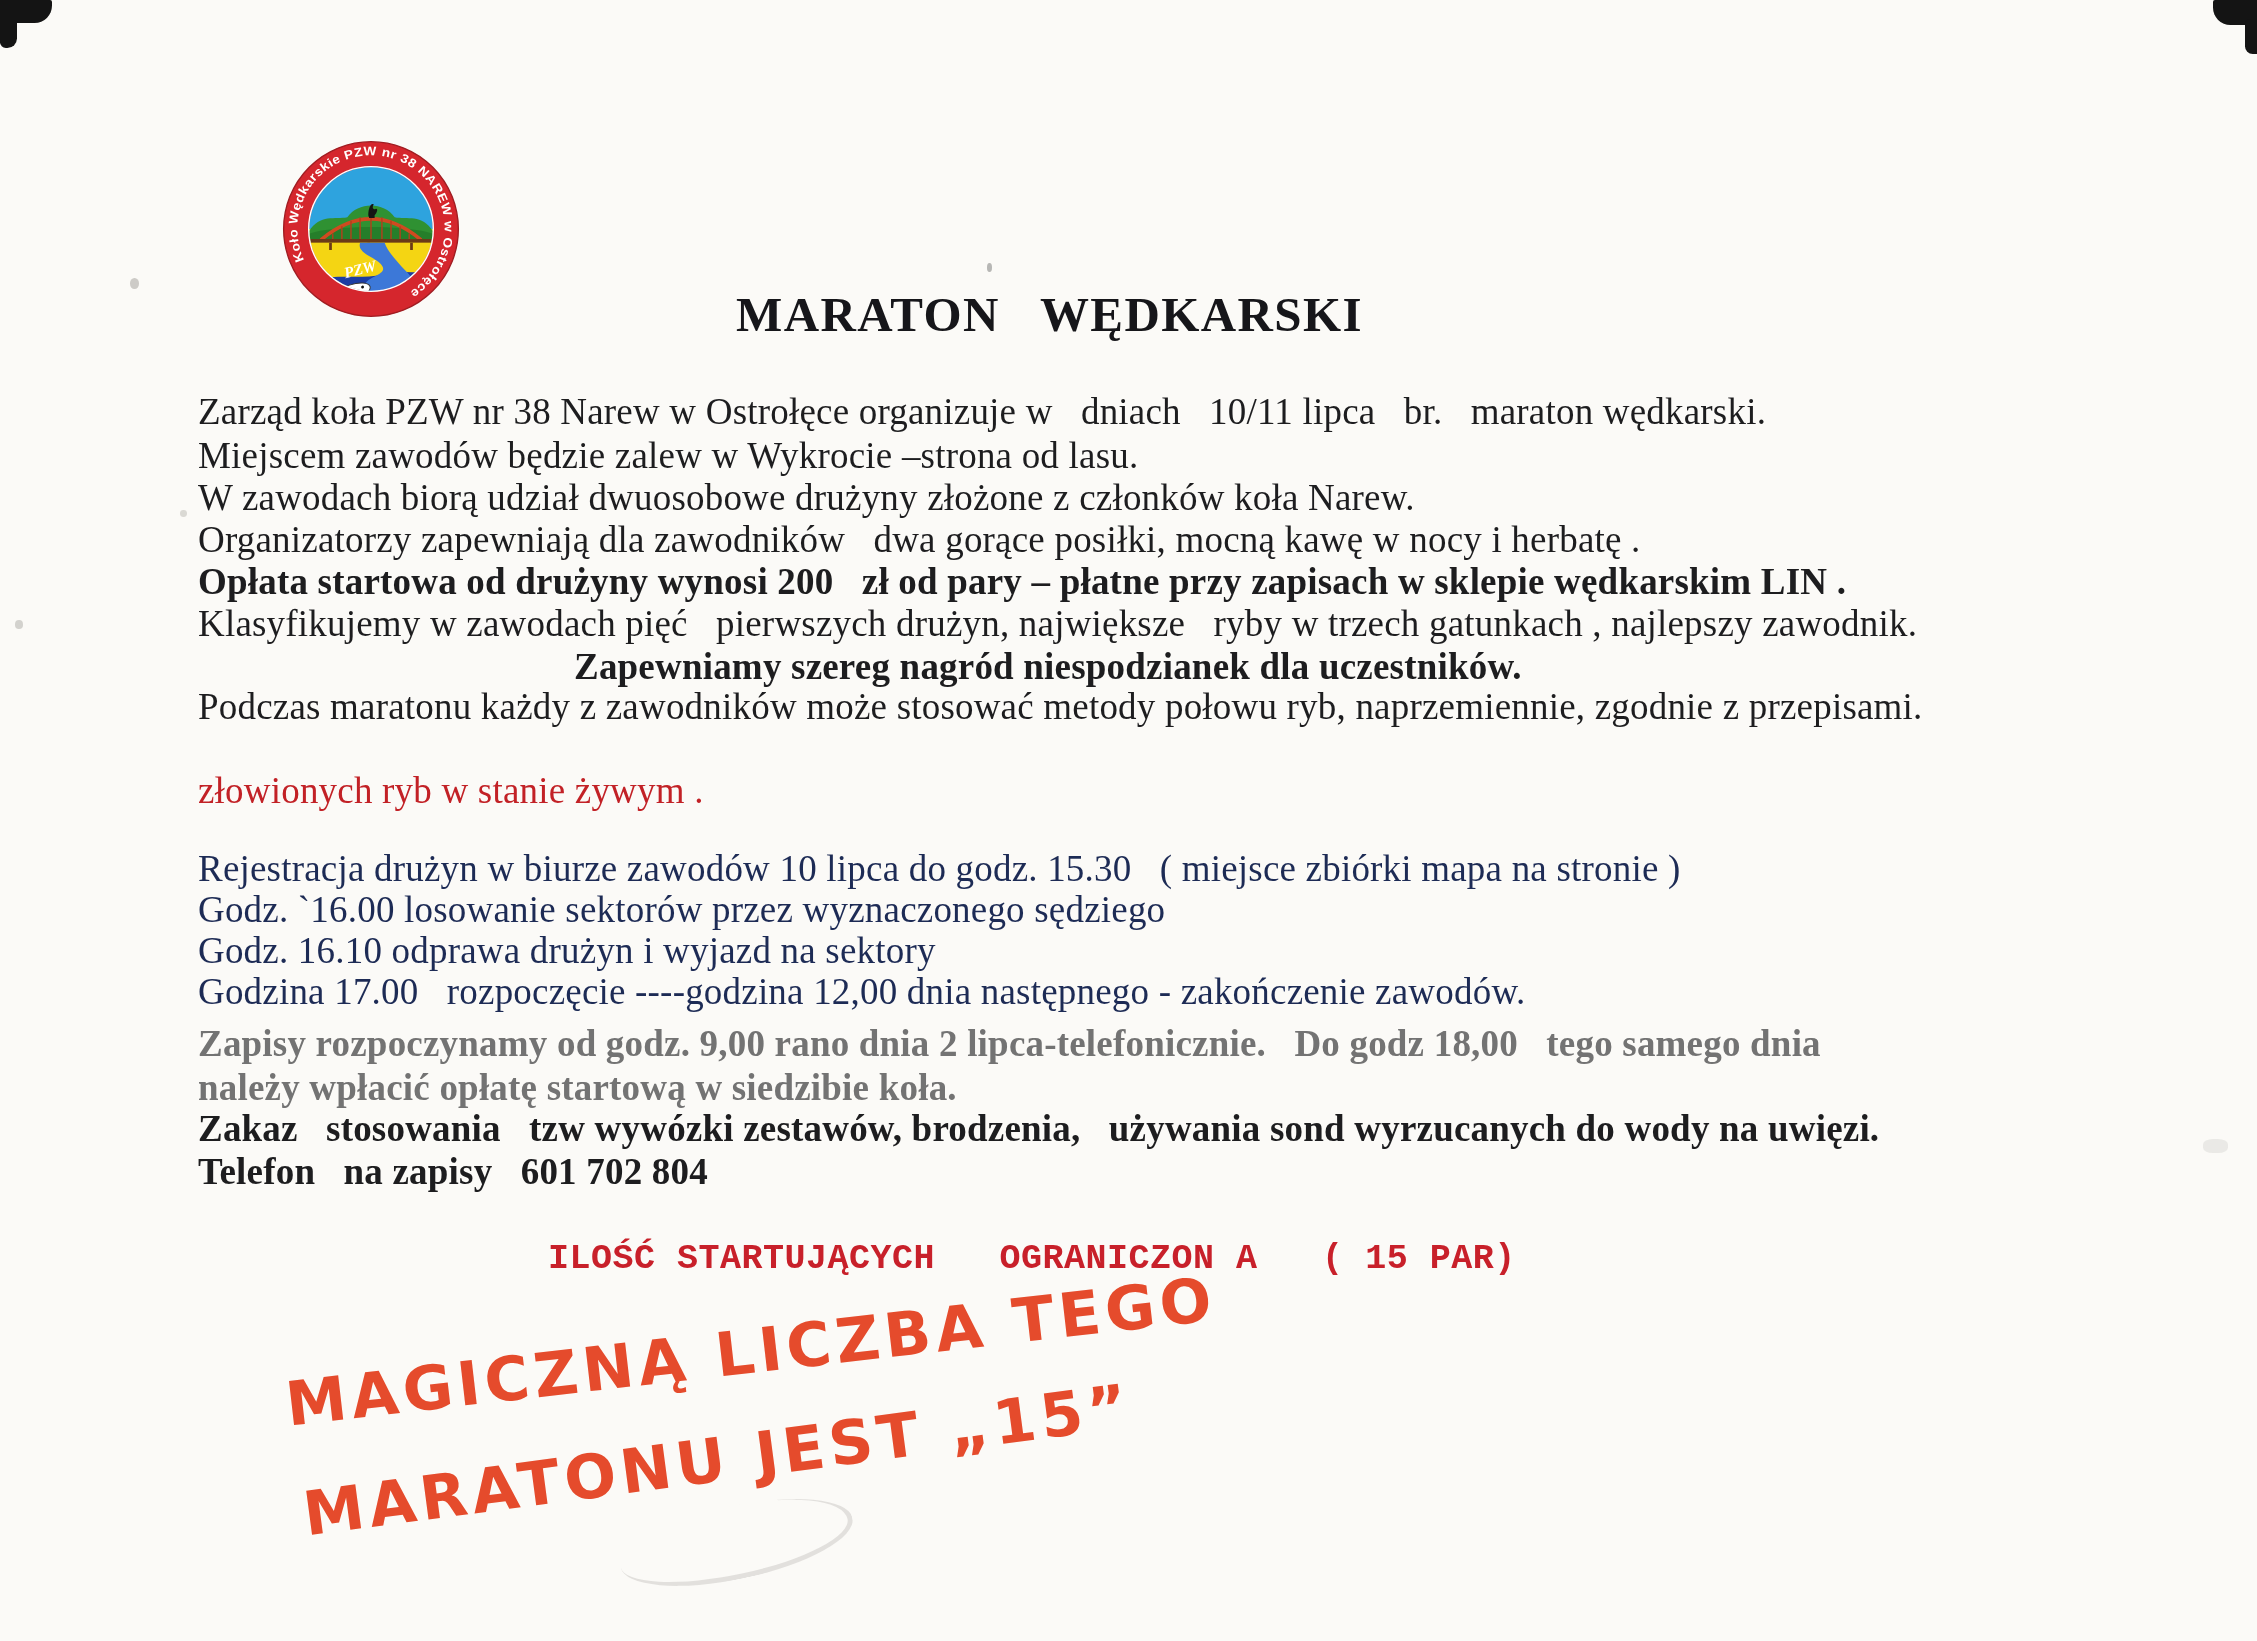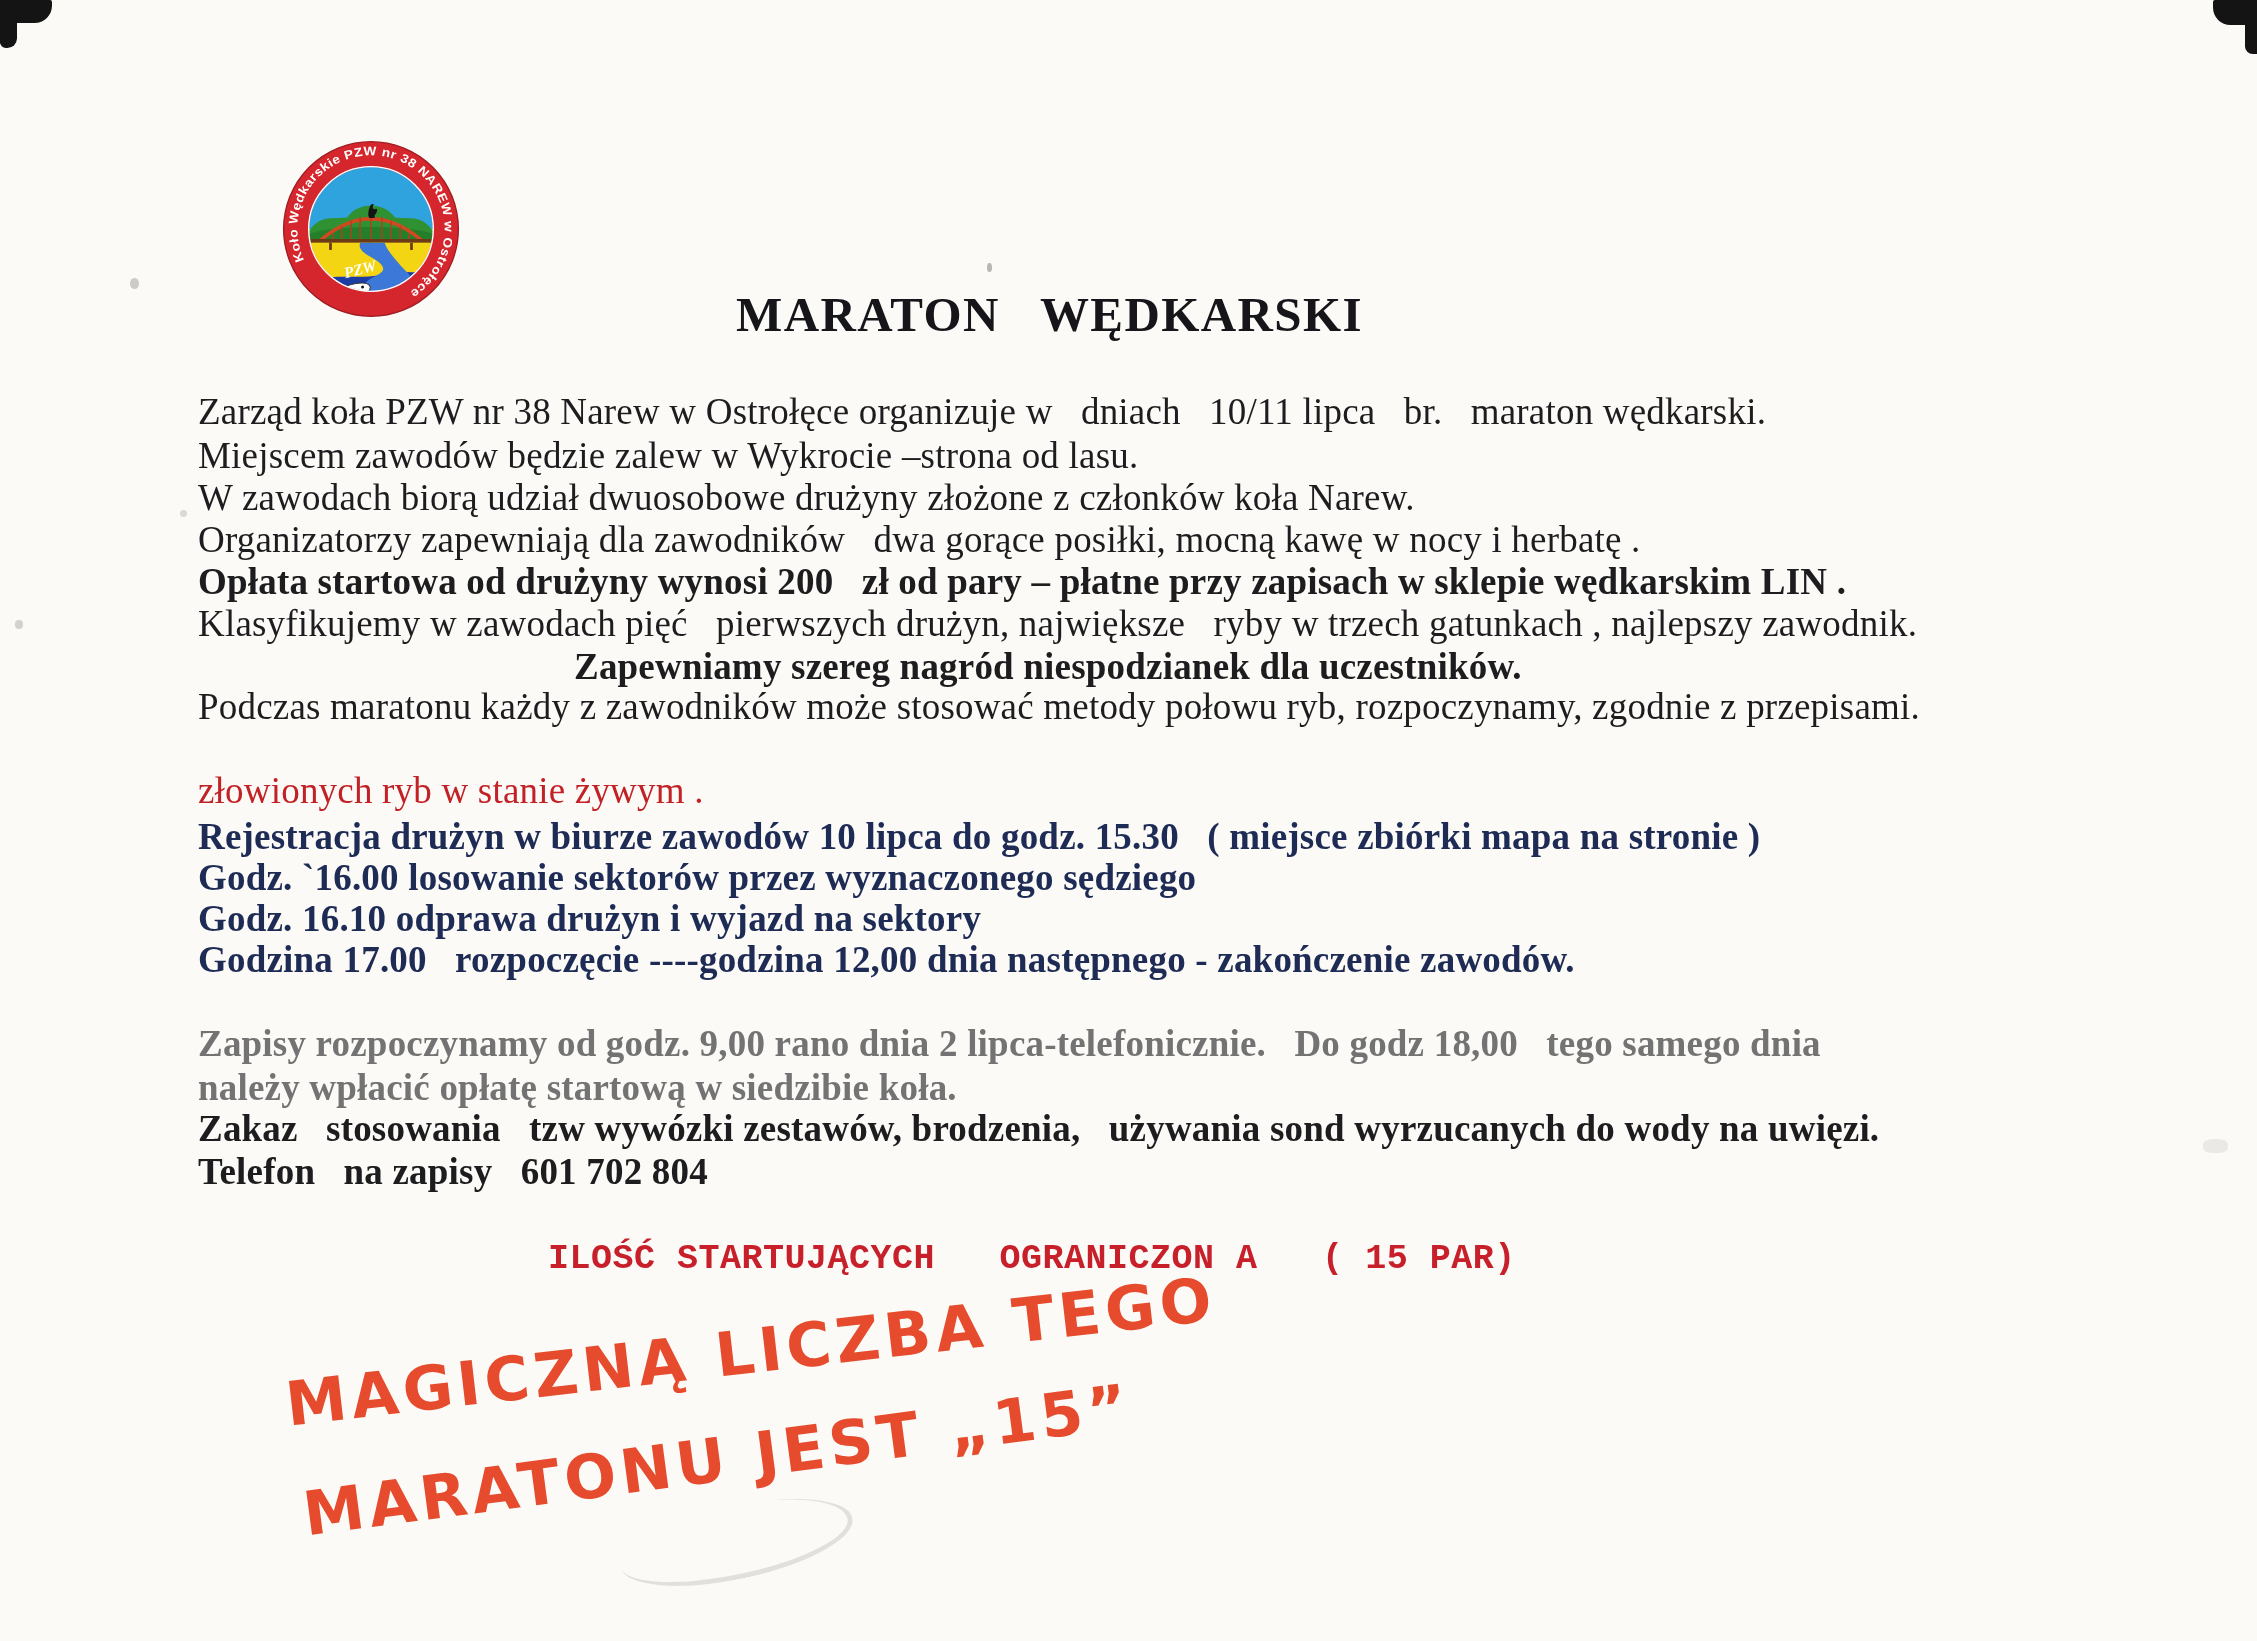"Podczas maratonu każdy z zawodników" div.line { text: rozpoczynamy -> naprzemiennie }
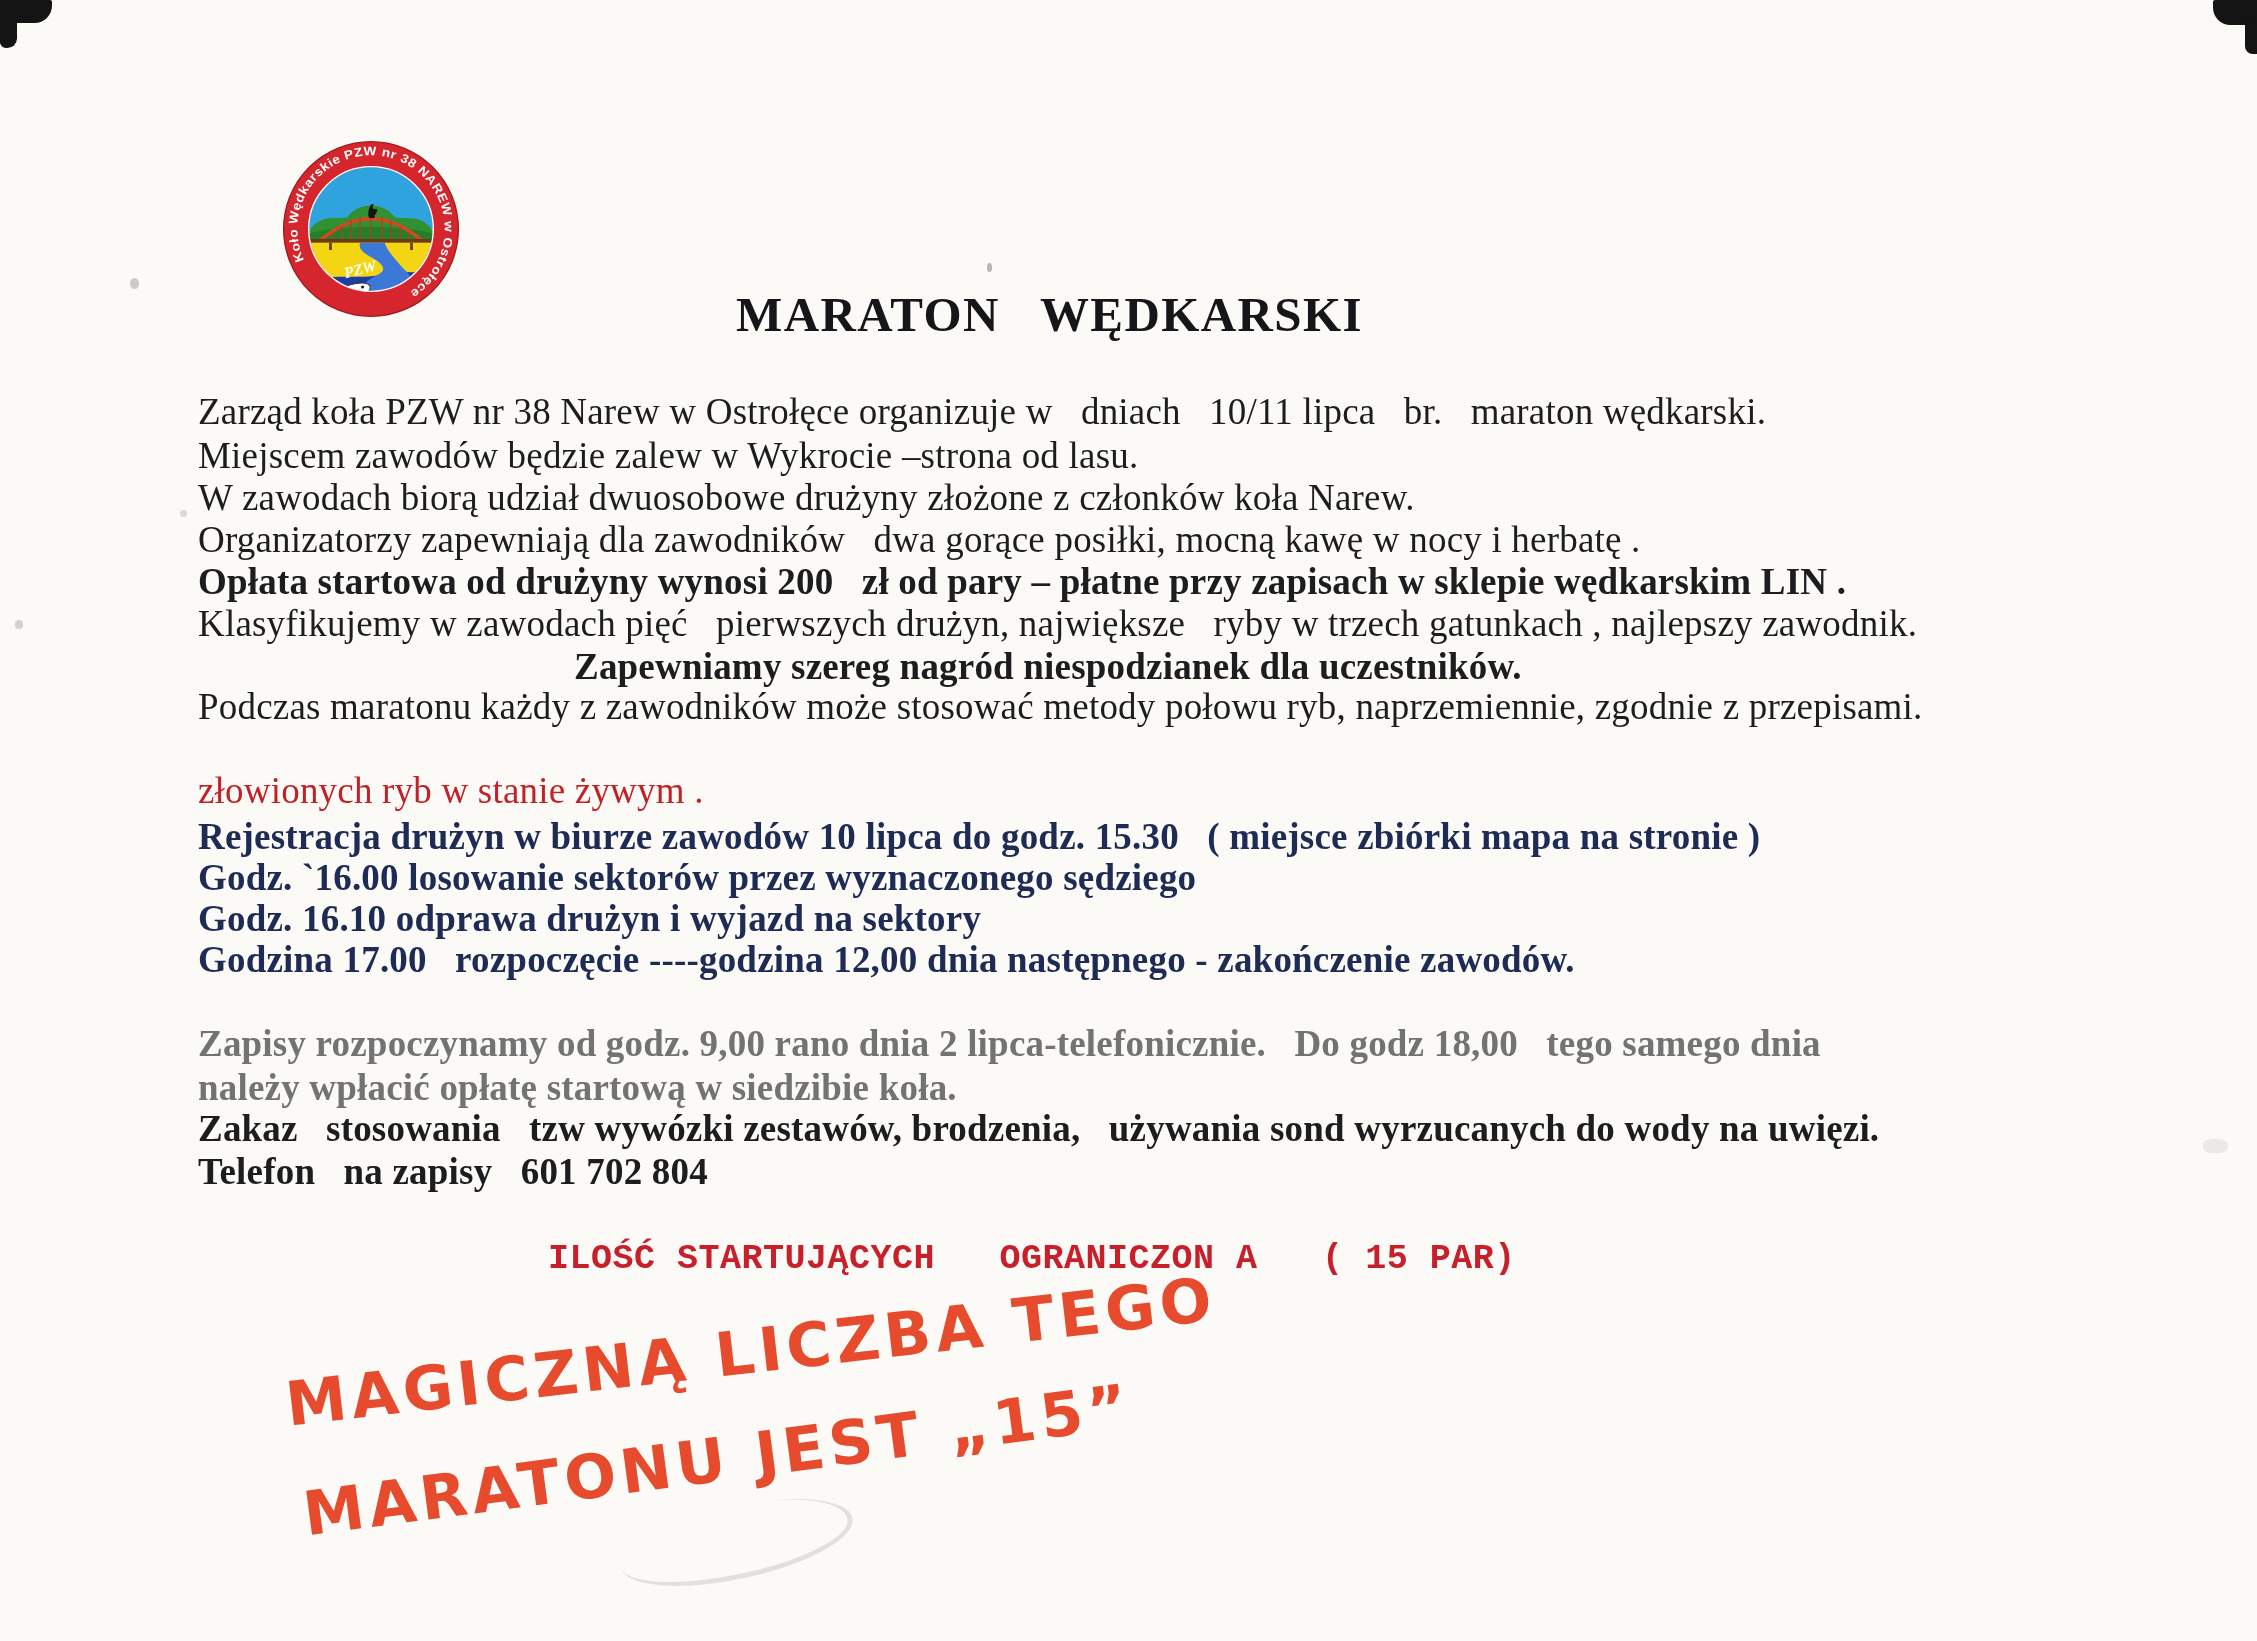"Rejestracja drużyn w biurze zawodów" .navy { font-weight: bold -> normal; margin-top: none -> 32px }
